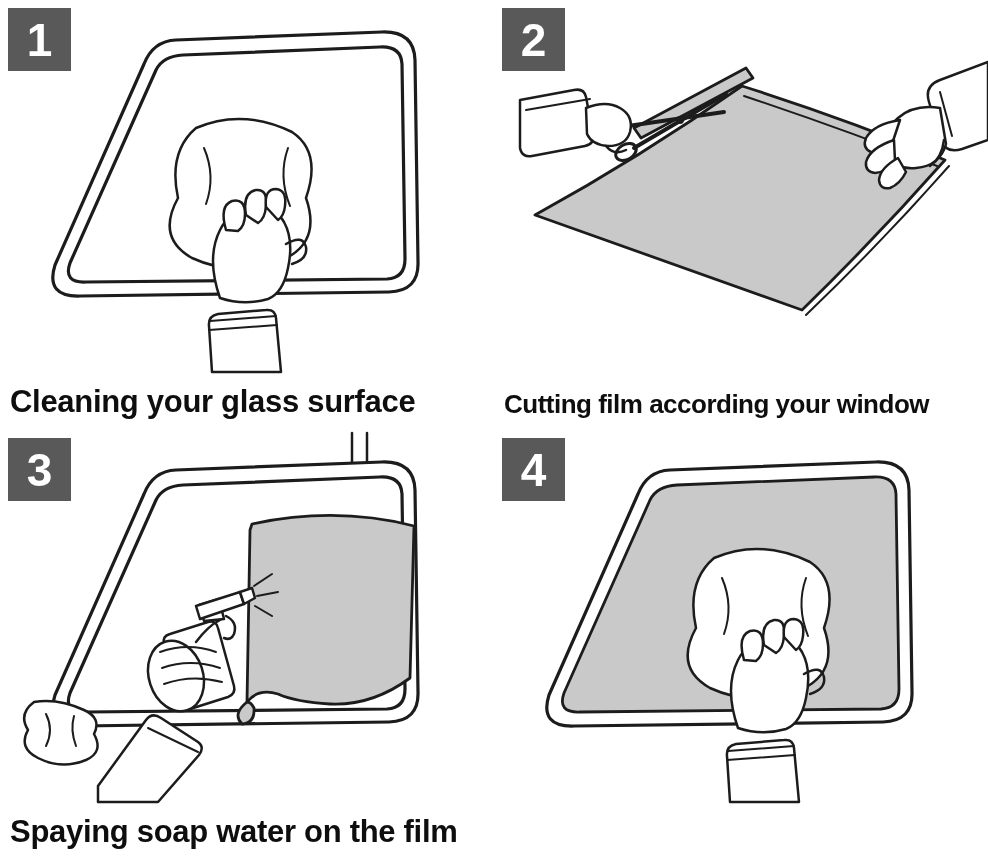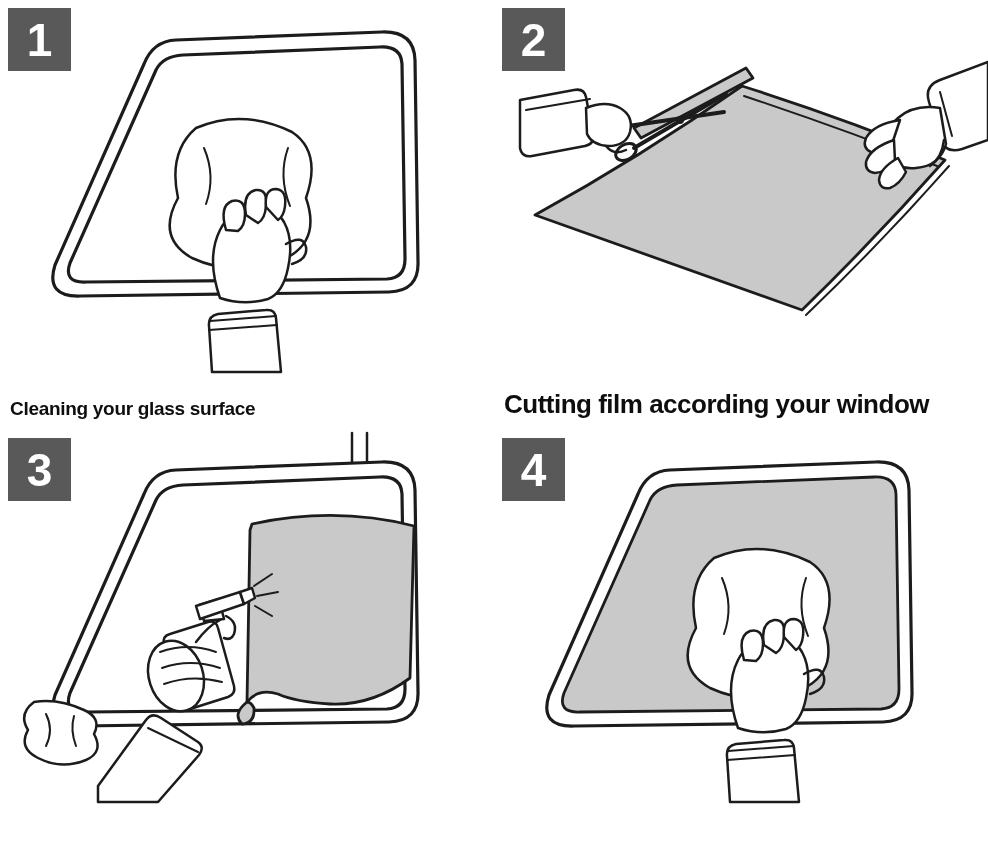"Cleaning your glass surface" .caption { font-size: 19px -> 31px }
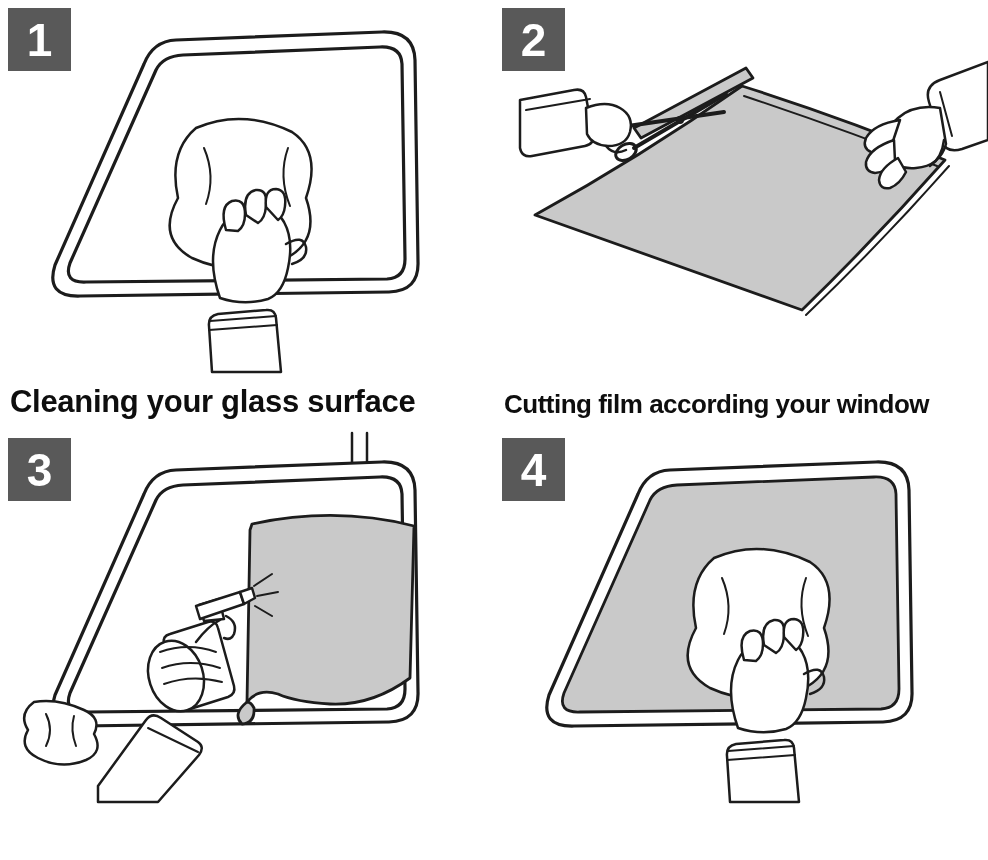"Spaying soap water on the" div.caption { html: none -> <div>Spaying soap water on the film</div> }
